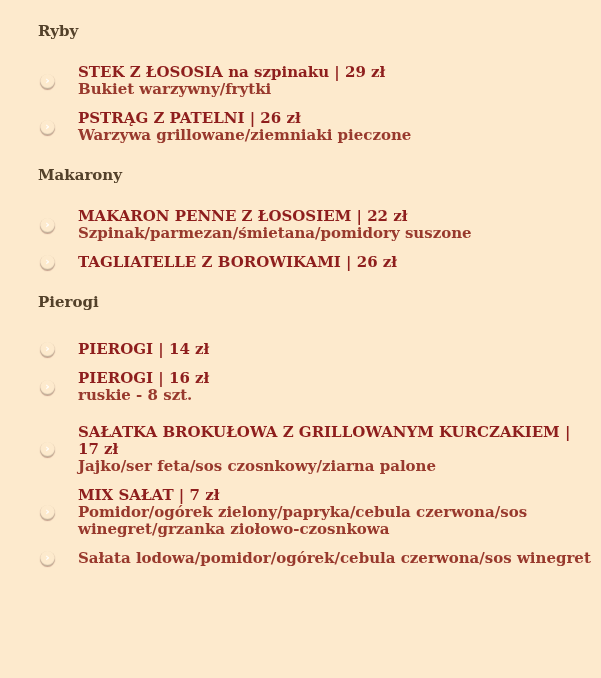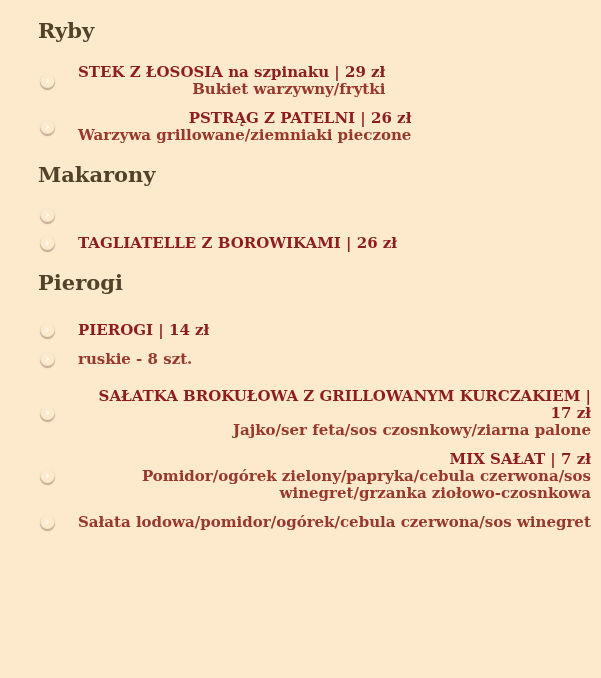"Ryby" .section-heading { font-size: 21px -> 15px }
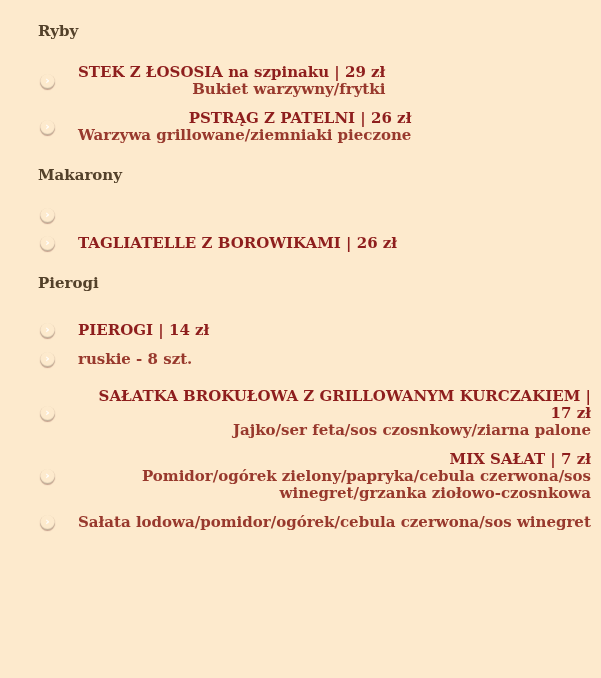"STEK Z ŁOSOSIA na szpinaku" .item-text { text-align: right -> none }
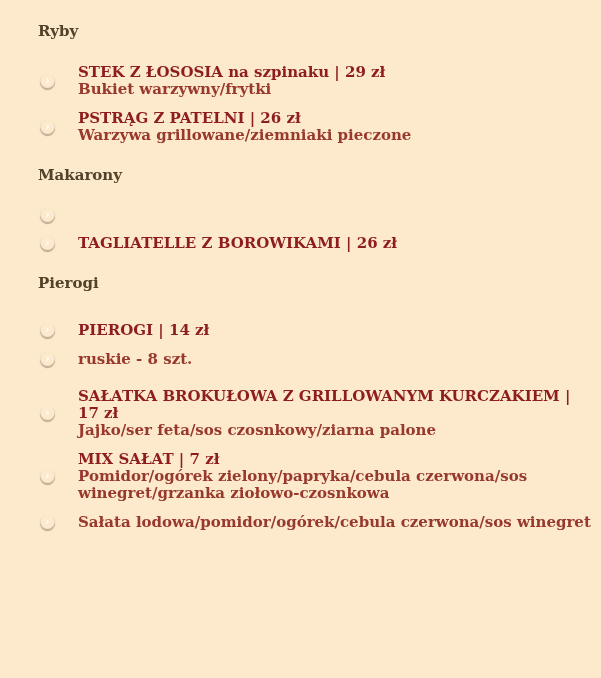"MAKARON PENNE Z ŁOSOSIEM |" div.item-text { html: none -> <div> <div>MAKARON PENNE Z ŁOSOSIEM | 22 zł</div> <div>Szpinak/parmezan/śmietana/pomidory suszone</div> </div> }
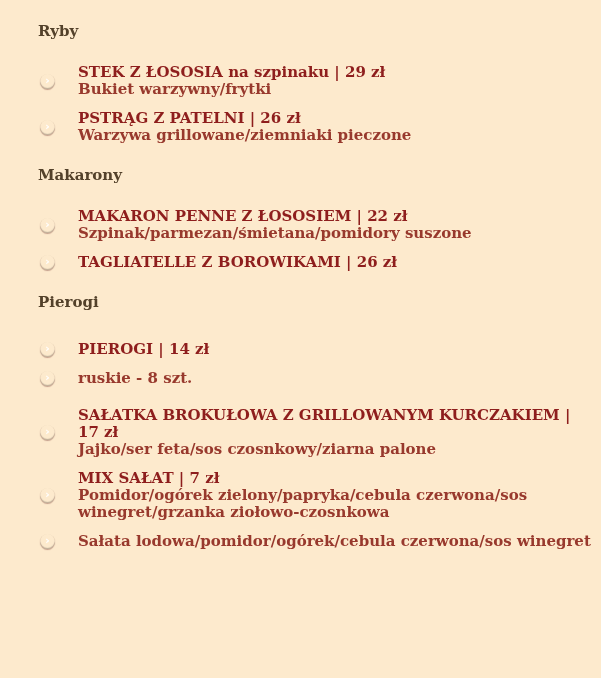"PIEROGI | 16 zł" div.item-title { html: none -> <div>PIEROGI | 16 zł</div> }
